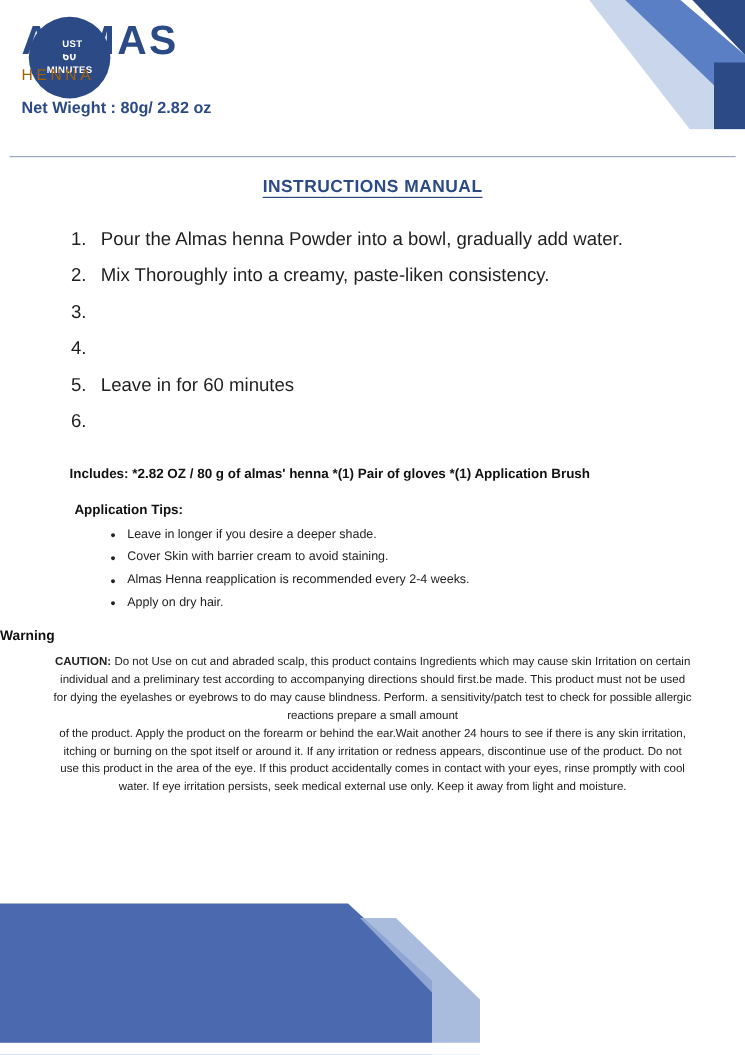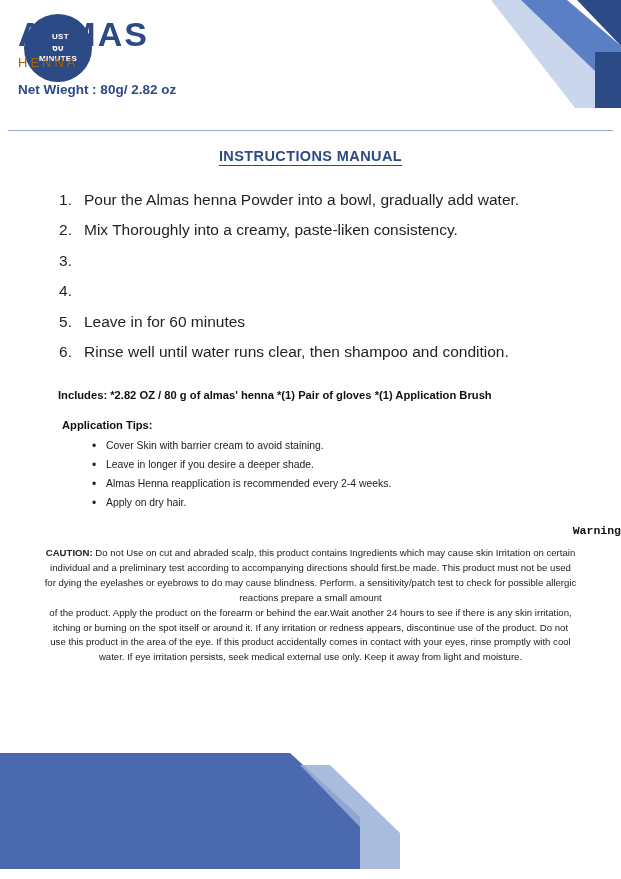"Rinse well until water runs" span { html: <span>Rinse well until water runs clear, then shampoo and condition.</span> -> none }
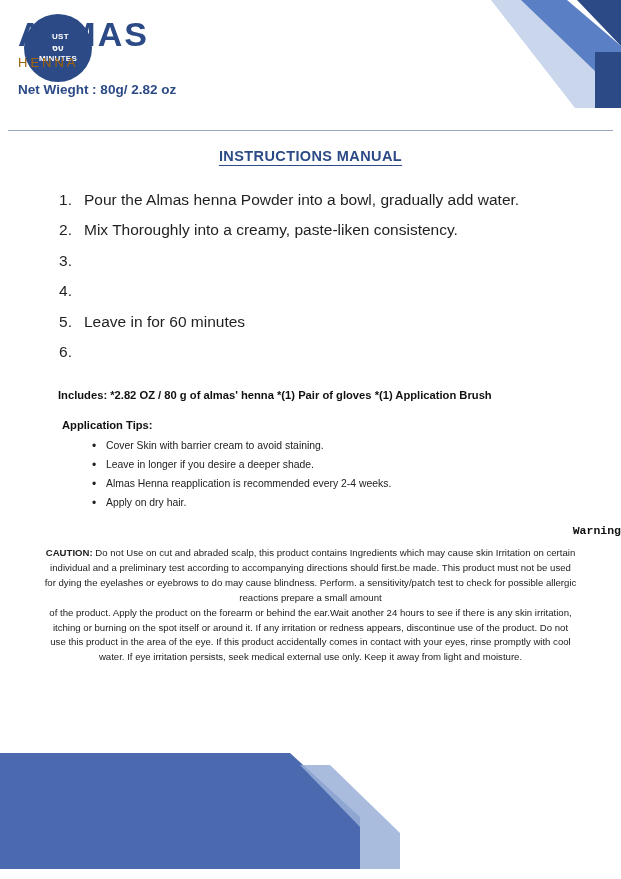"Cover Skin with barrier cream" li { order: before "Leave in longer if you" -> after "Leave in longer if you" }
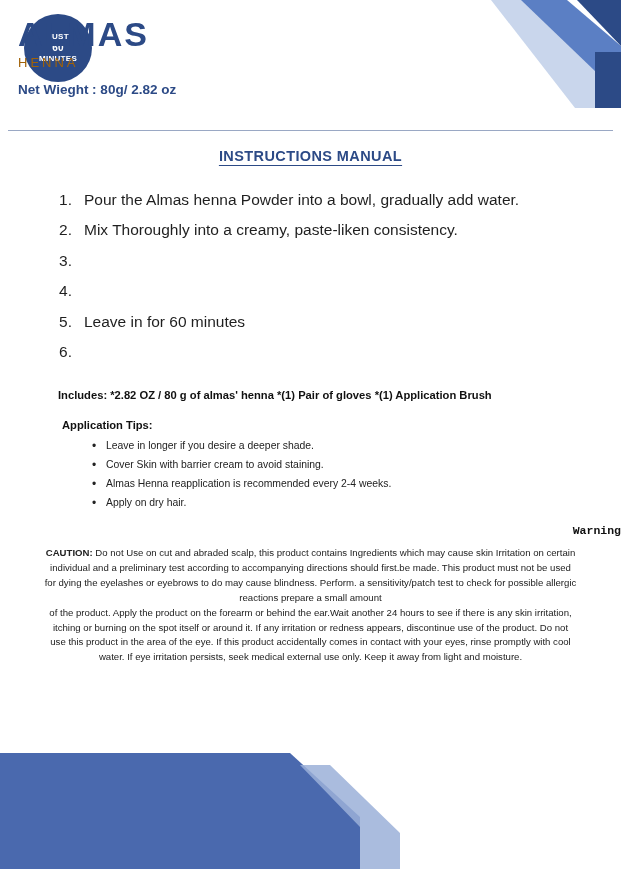"Warning" .warning-title { font-family: Liberation Mono, monospace -> none; text-align: right -> left }
